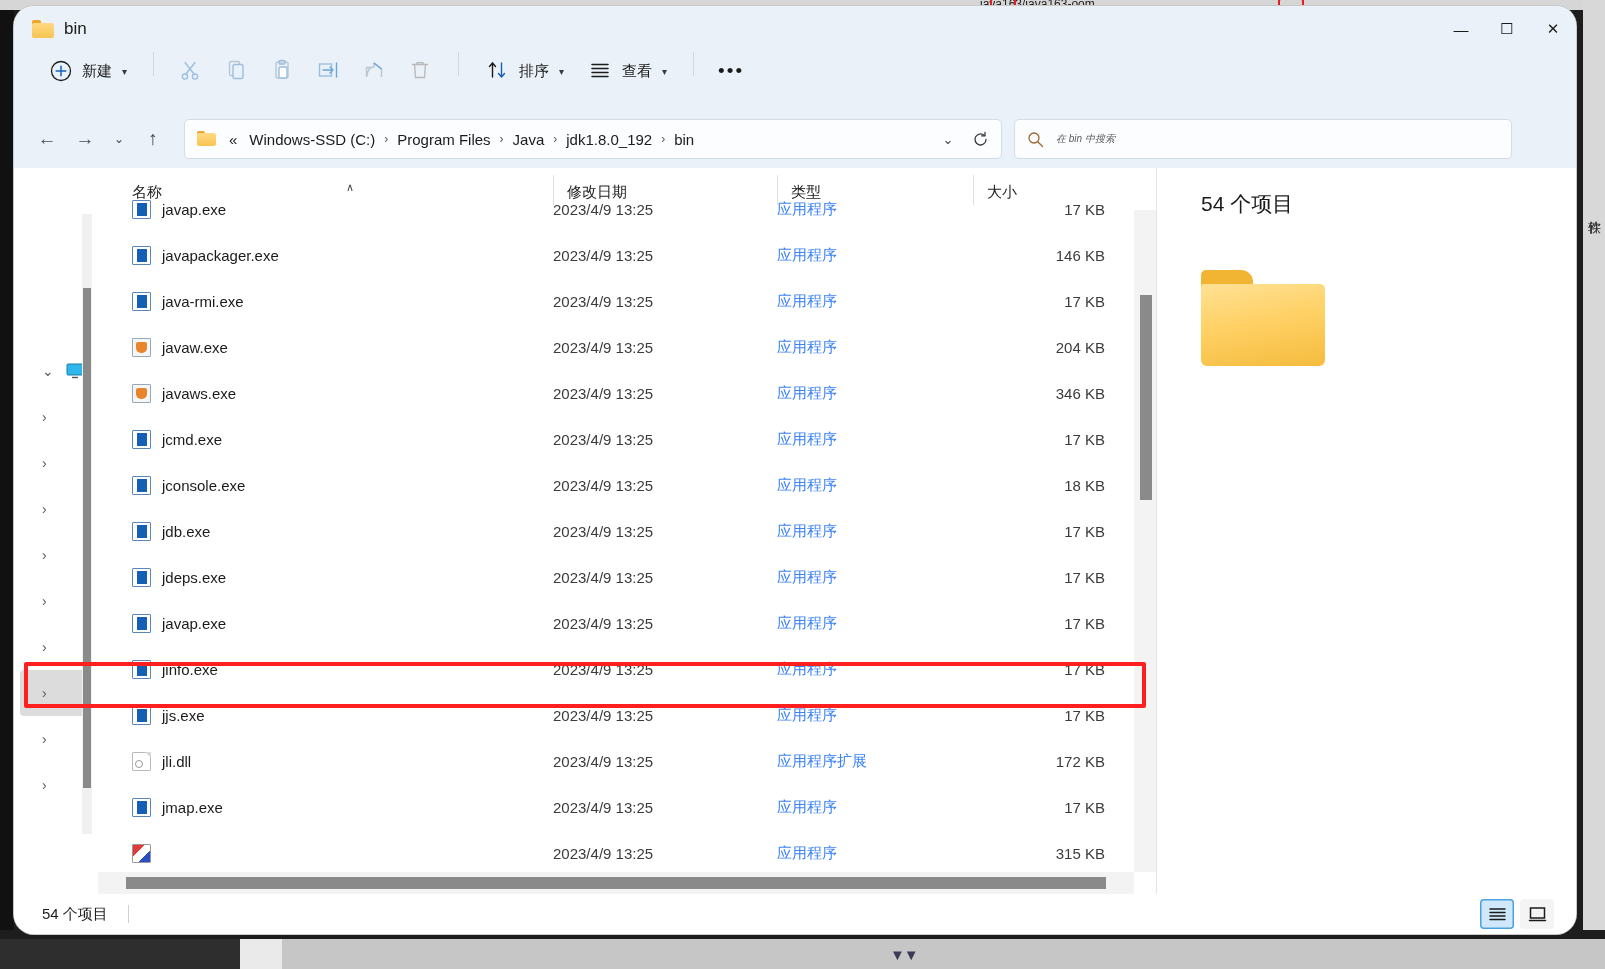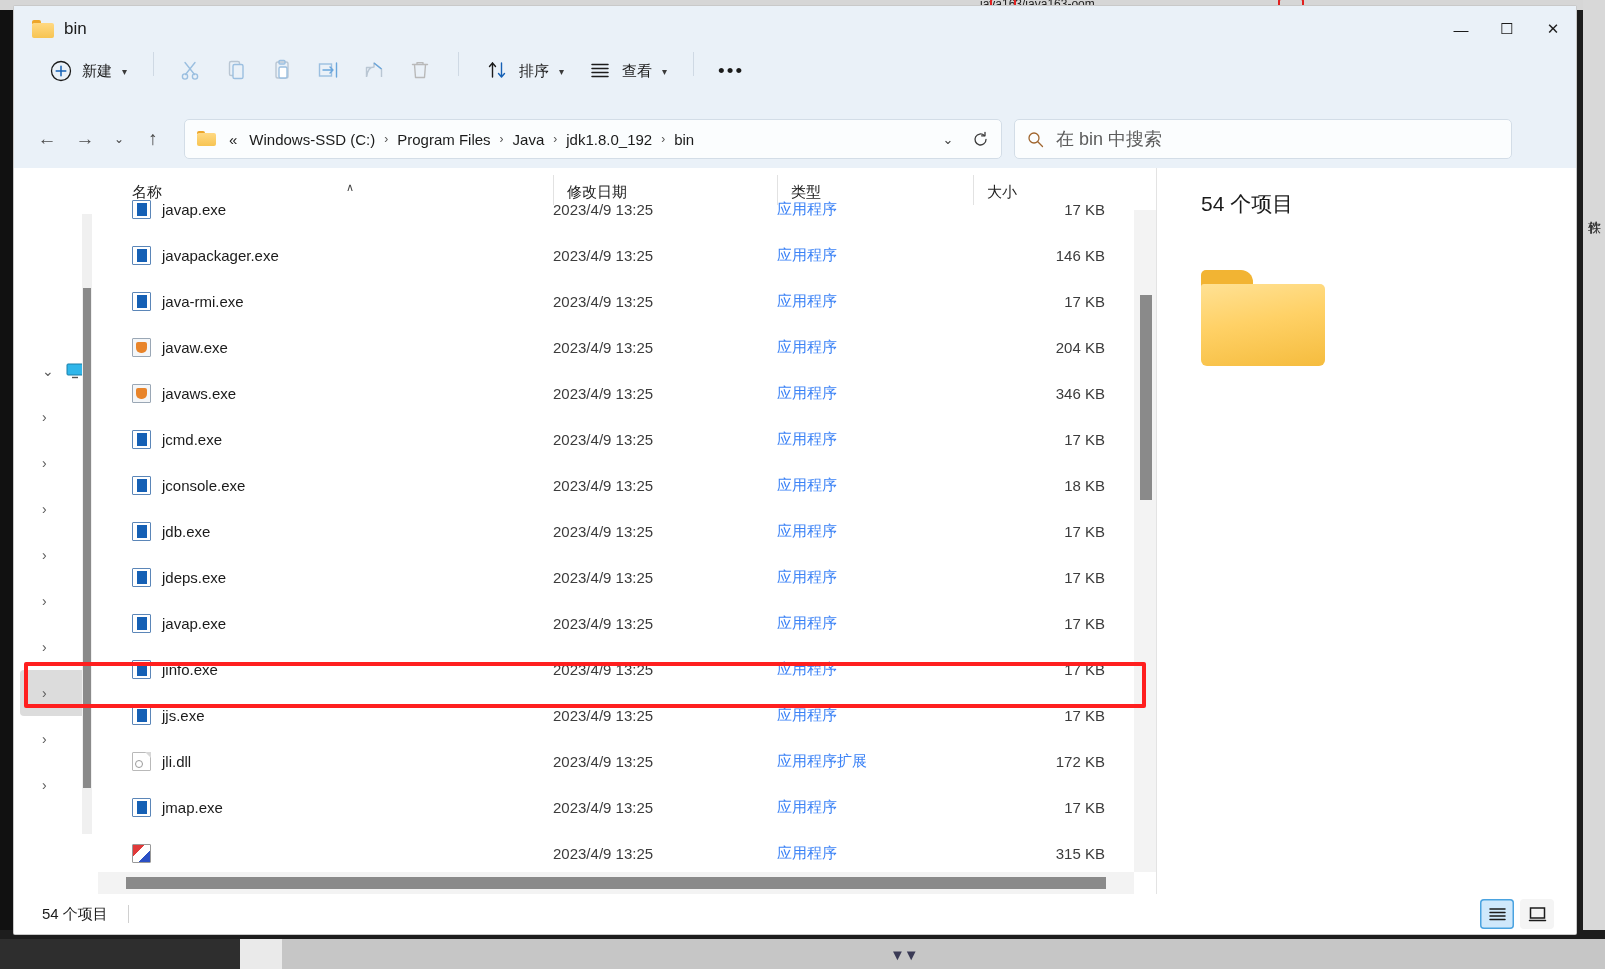"bin" .window { border-radius: 1px -> 20px }
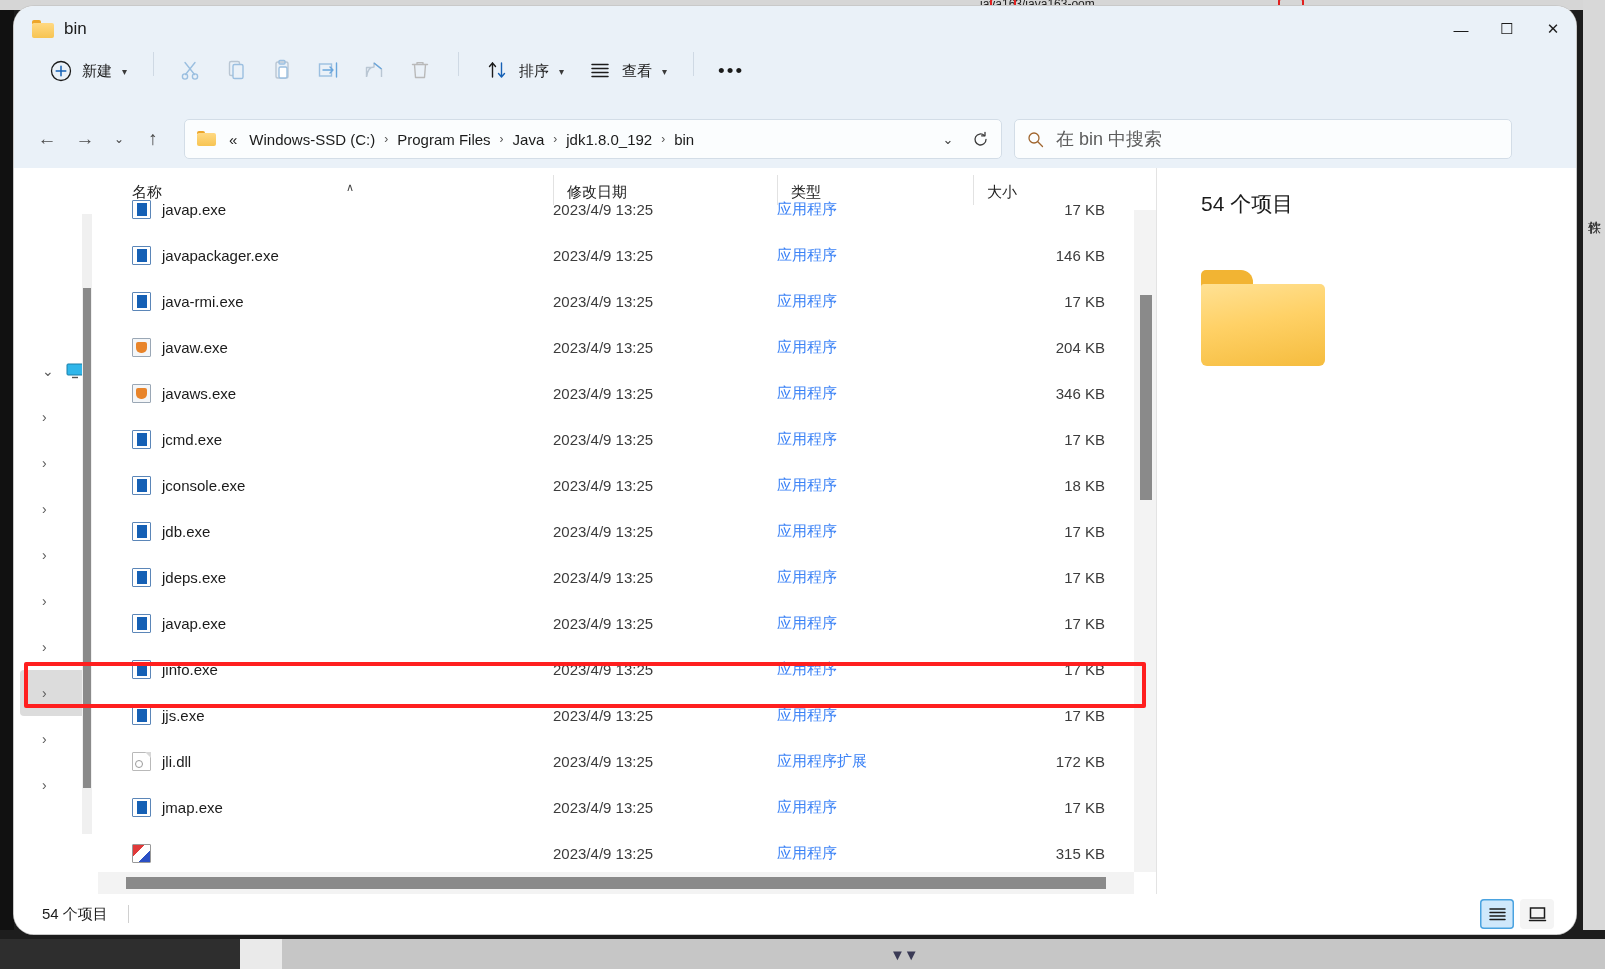"在 bin 中搜索" .search-ph { font-size: 18px -> 10px; font-style: none -> italic }
